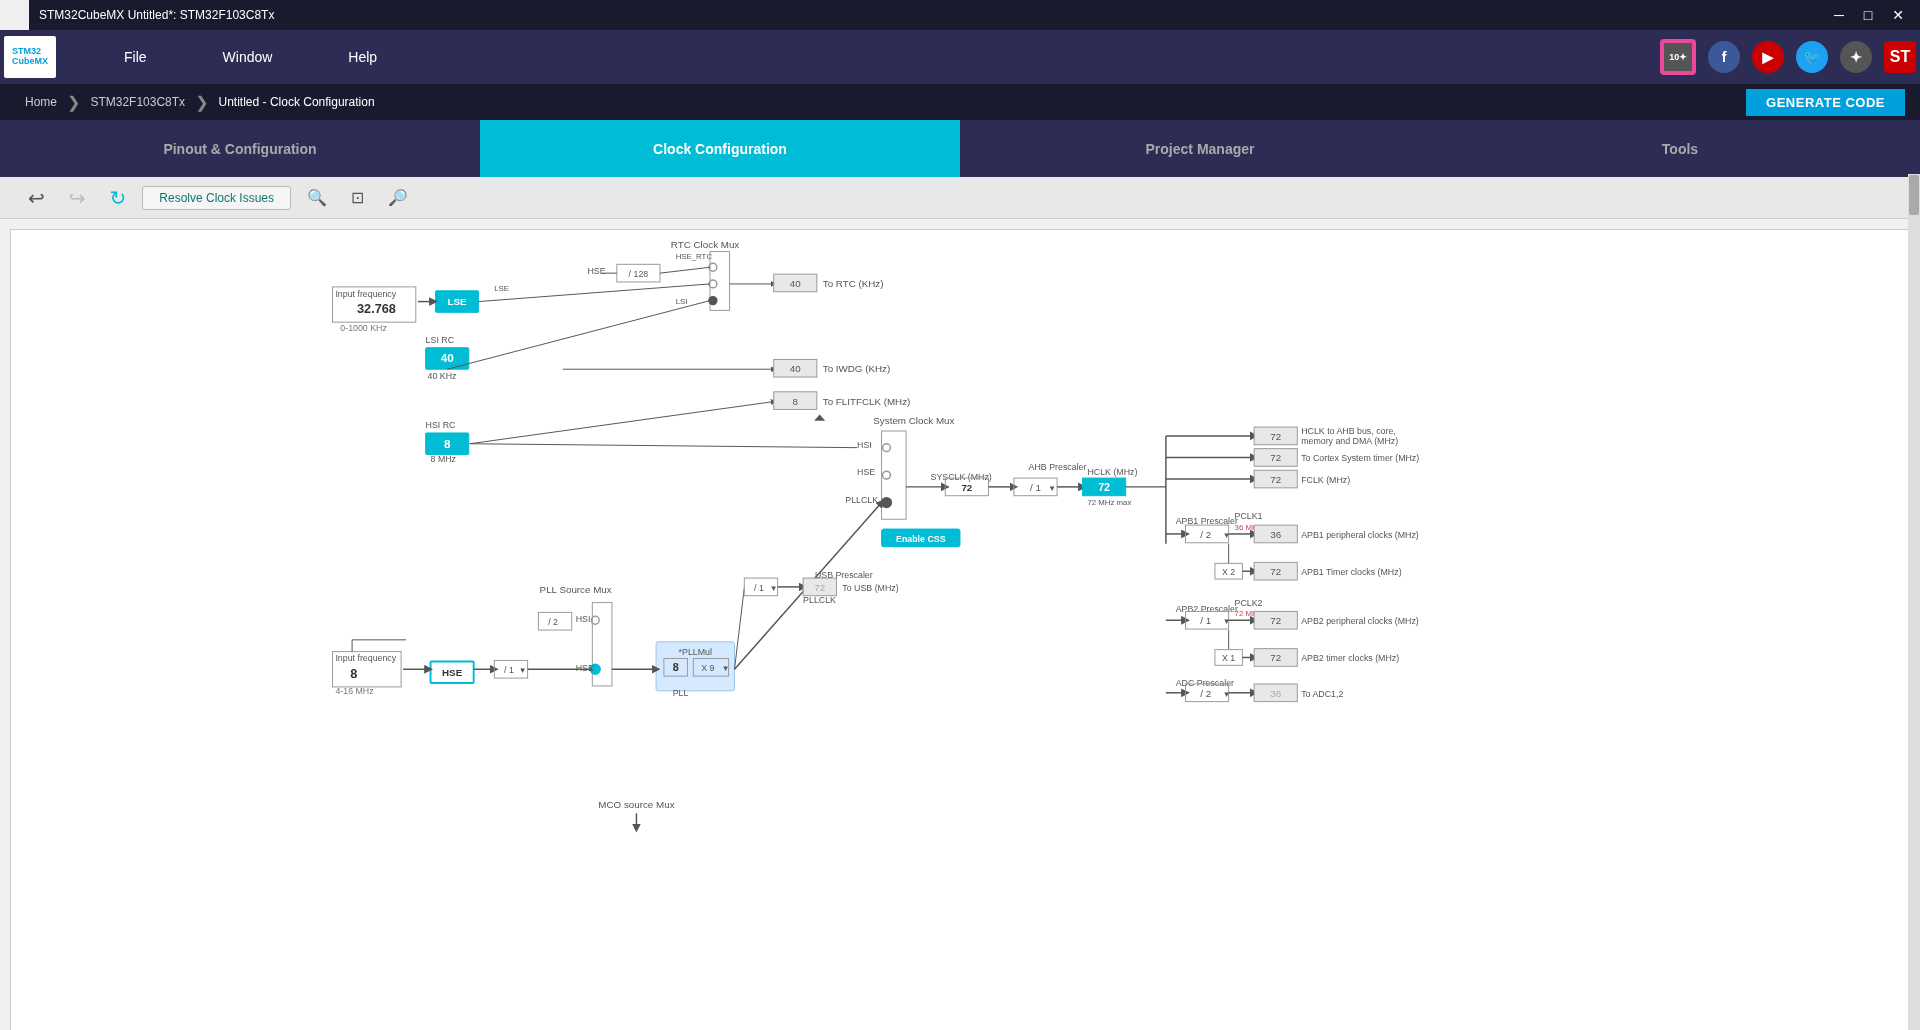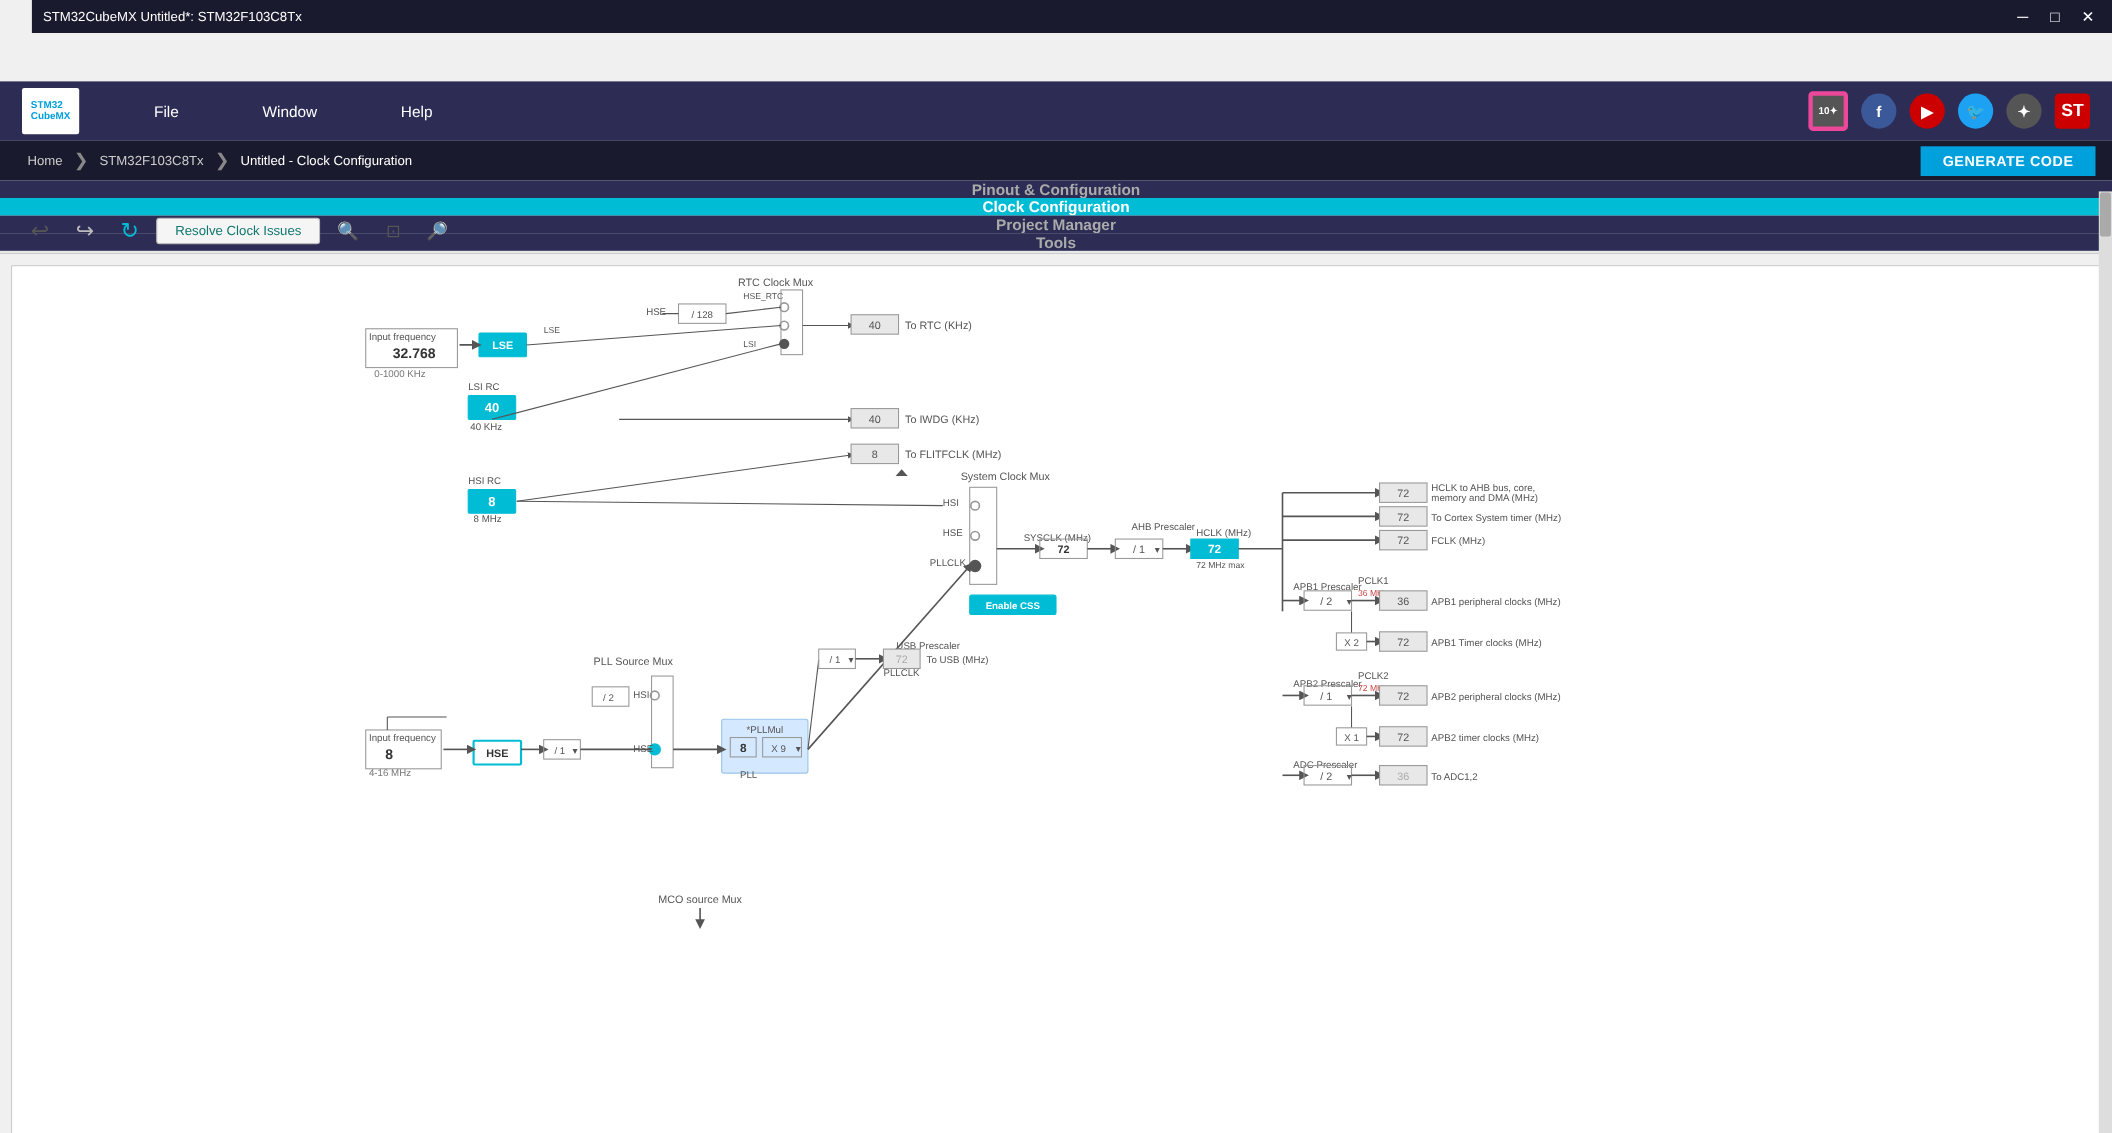"STM32" .menubar { margin-top: 44px -> none; padding: 0 20px -> 0 4px }
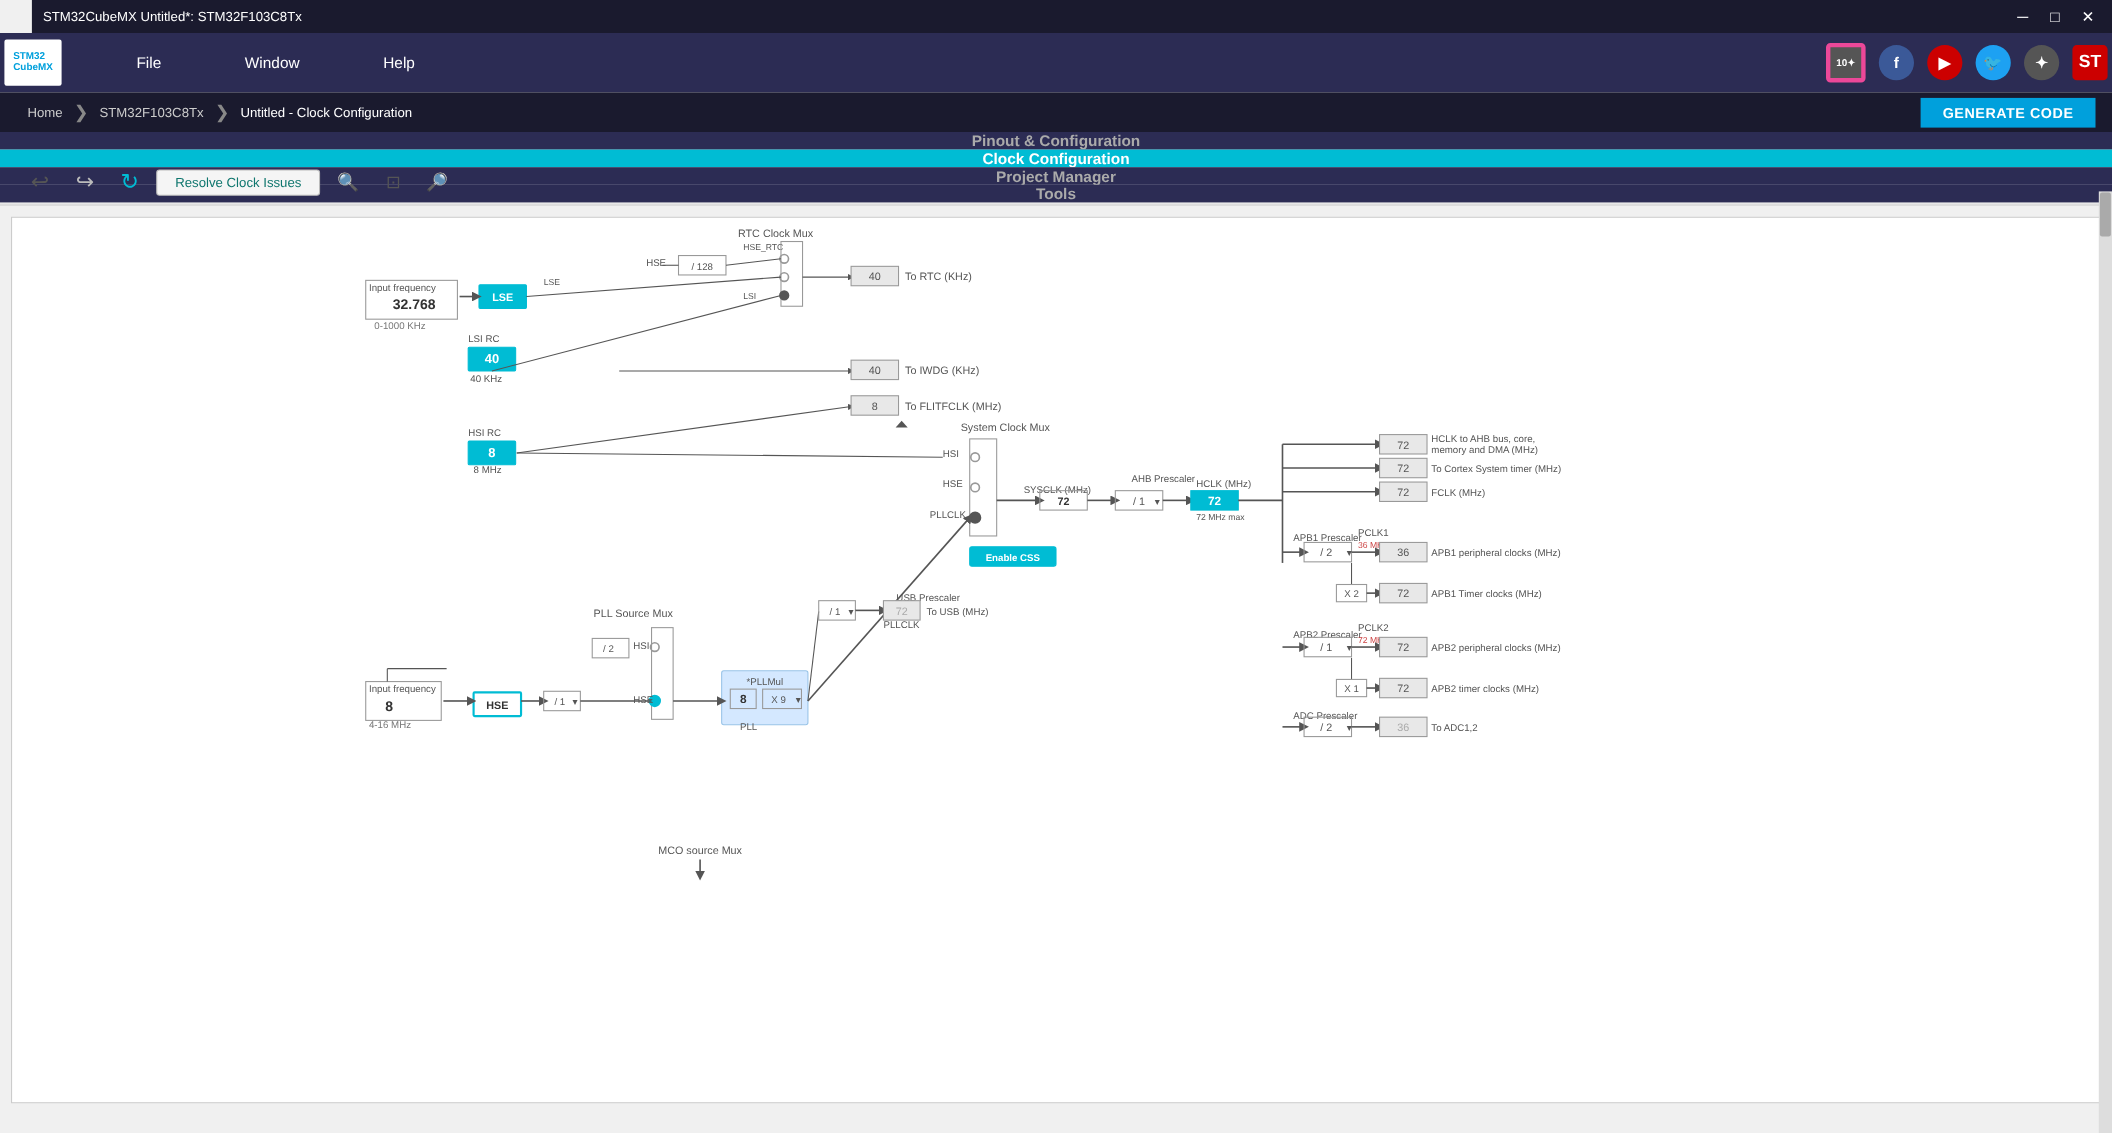"Pinout & Configuration" .tabbar { flex-direction: column -> none; height: 25px -> 57px }
